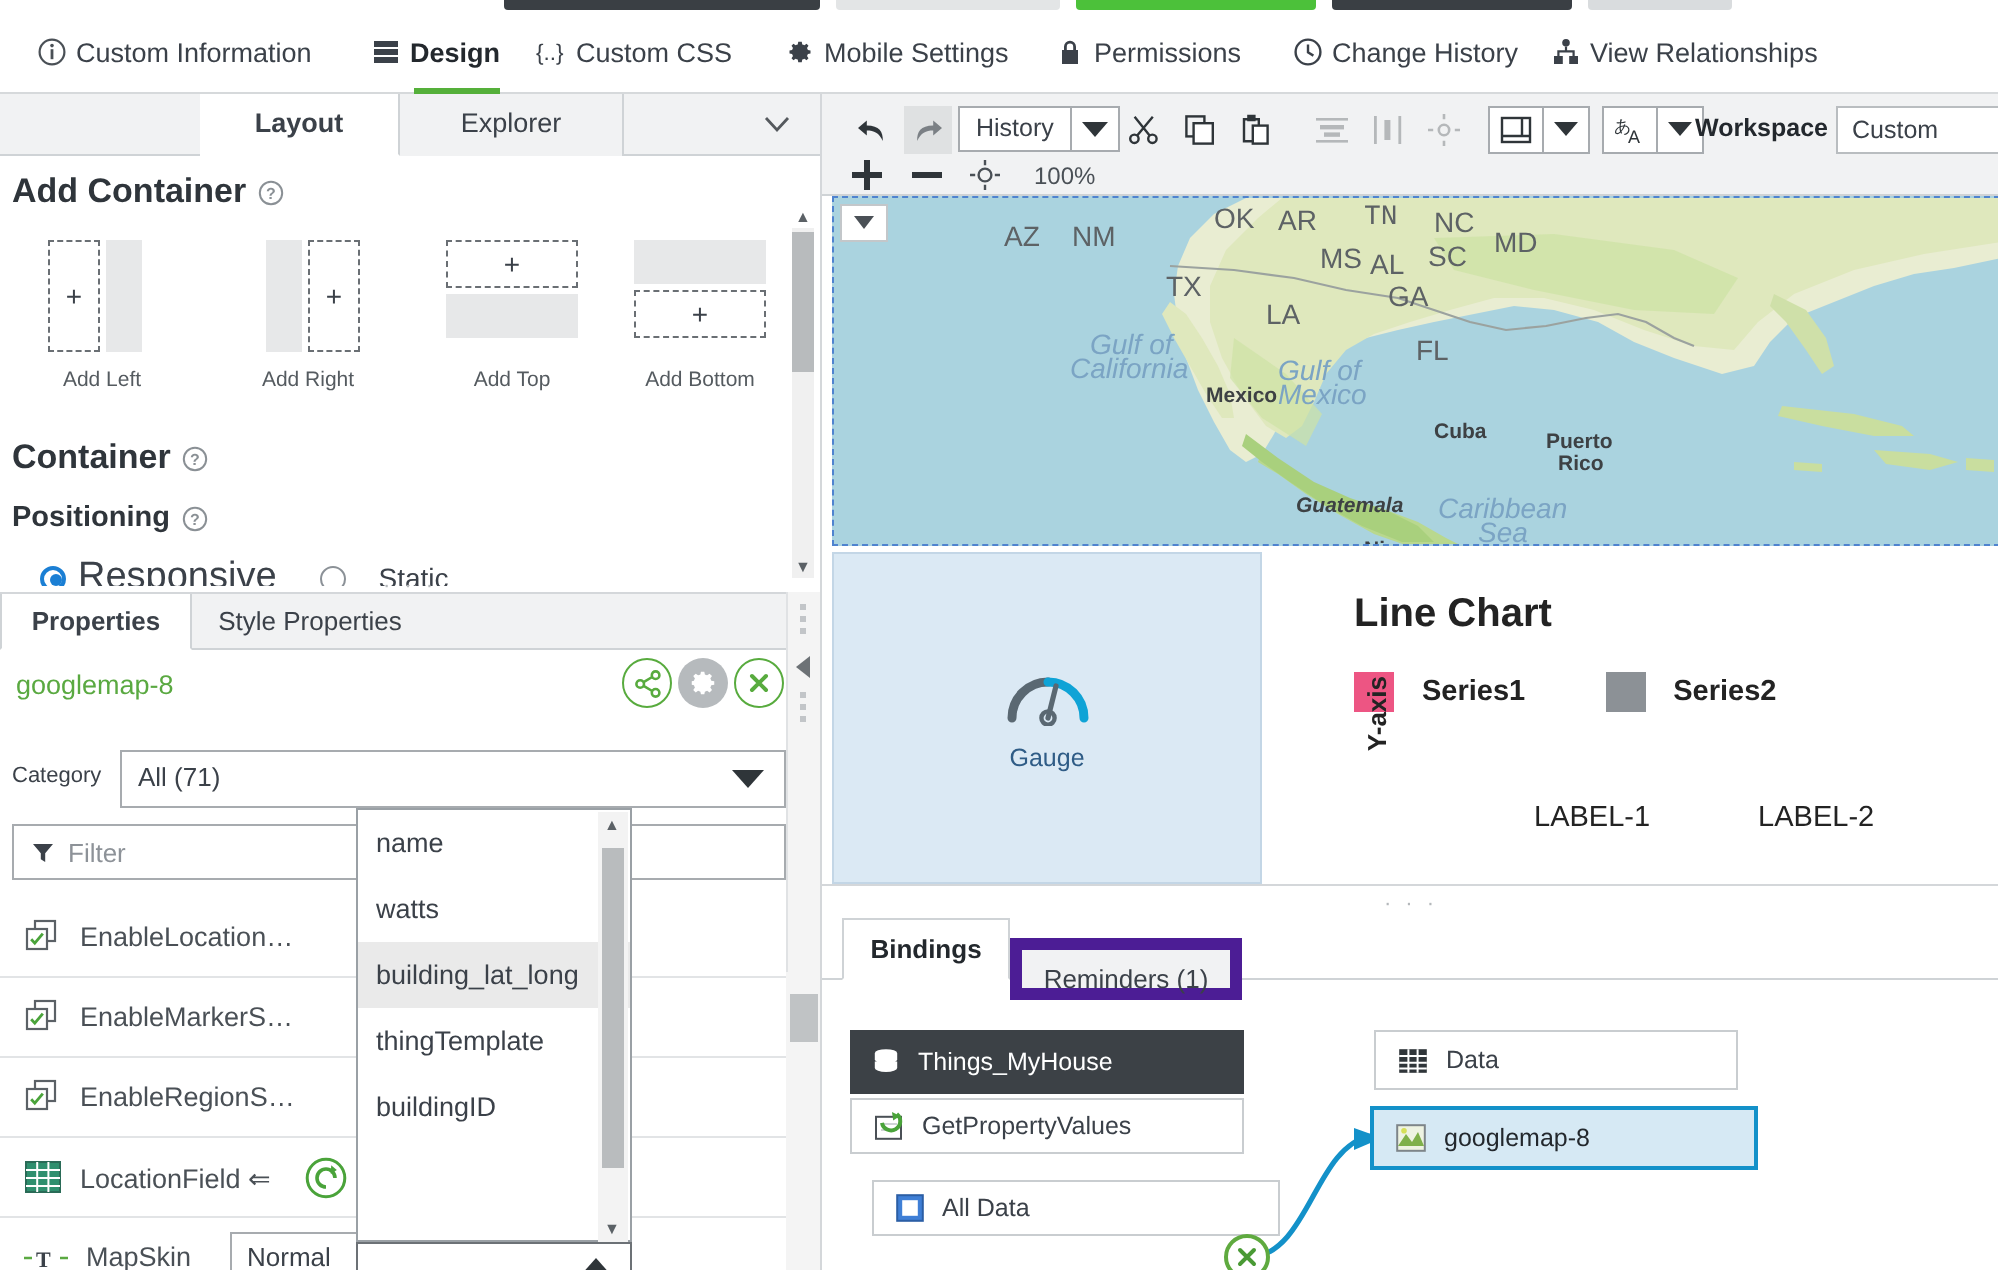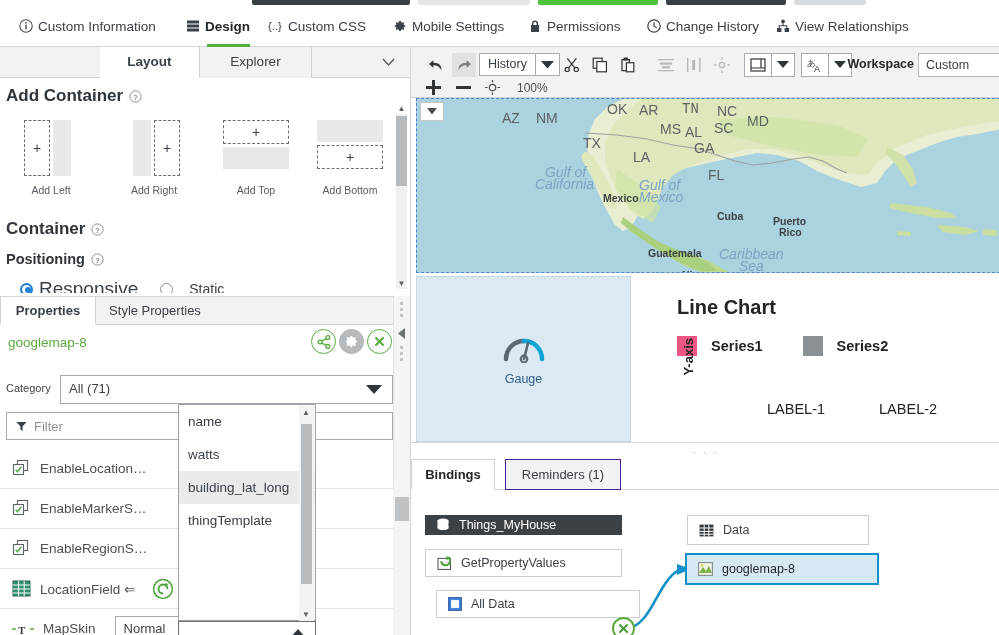"Guatemala" div.maplbl { font-style: none -> italic }
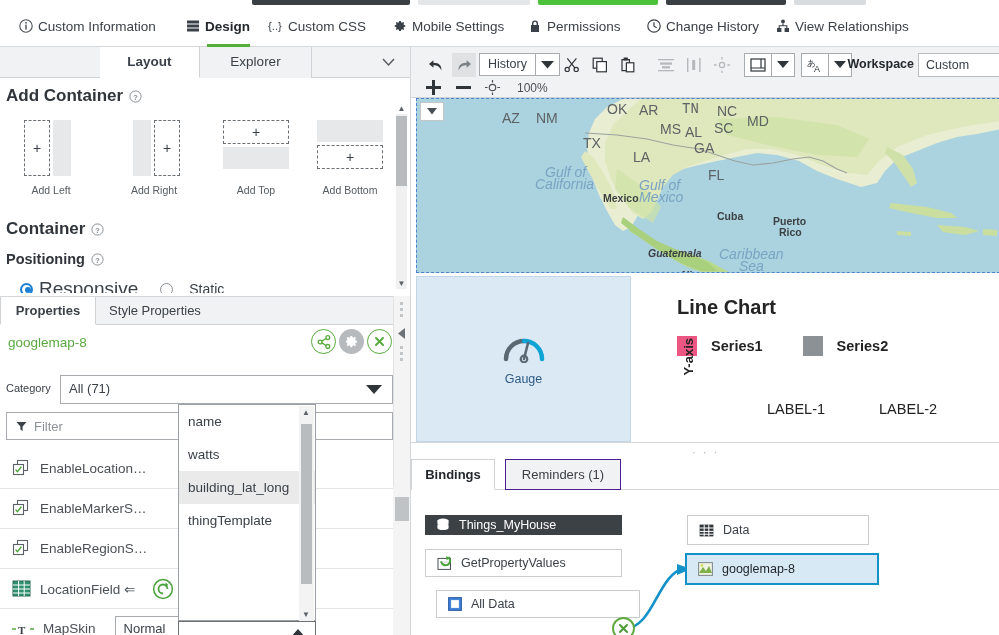"Bindings" div.btab { left: 0 -> 10px }
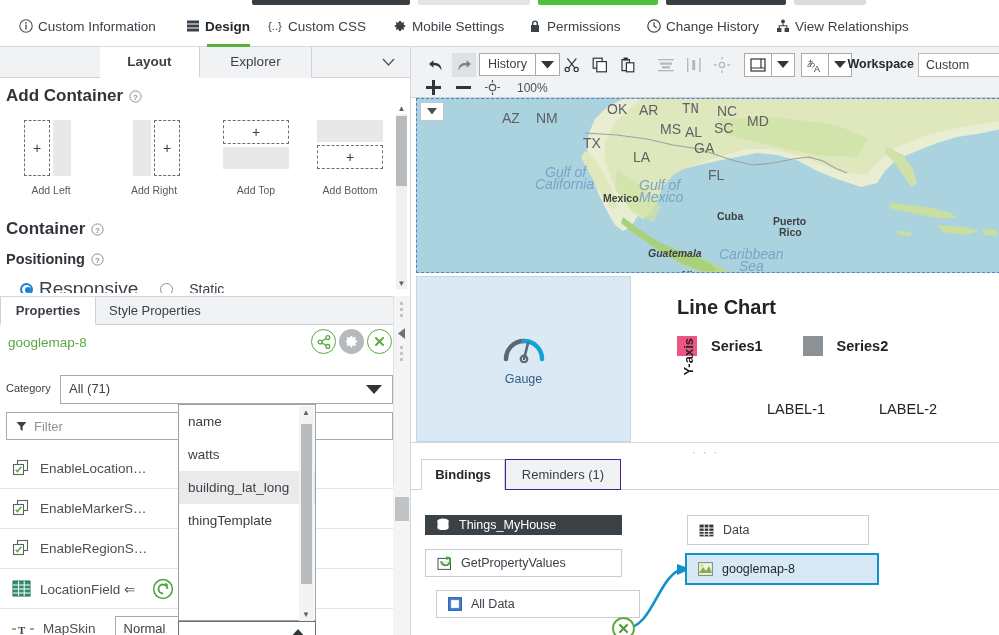"Reminders (1)" .btab.idle { border: 1px solid #4c1d95 -> 6px solid #4c1d95; margin-top: none -> 10px }
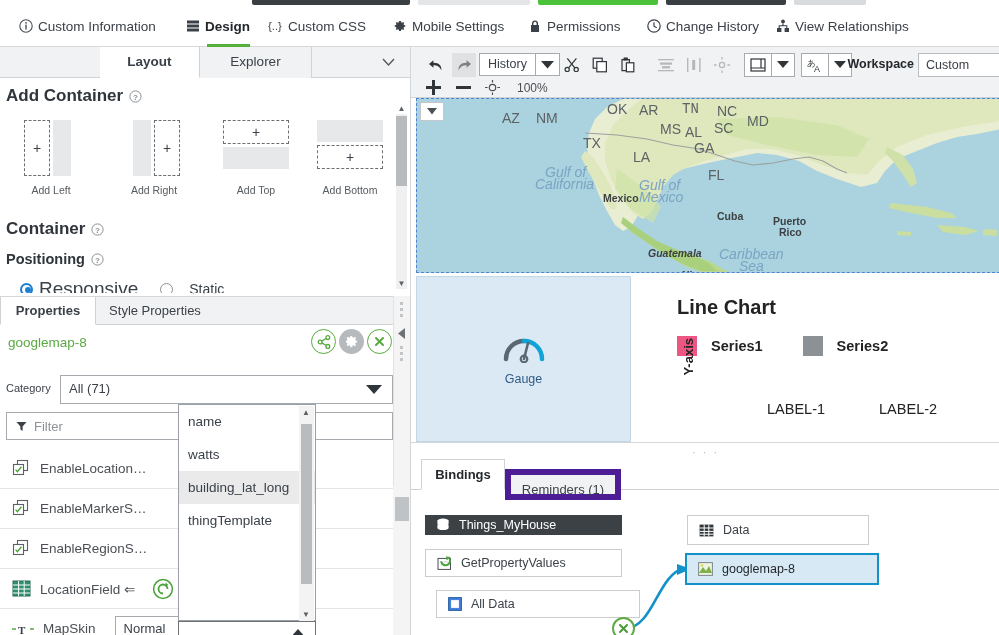"Things_MyHouse" div.nodebox { height: 20px -> 32px }
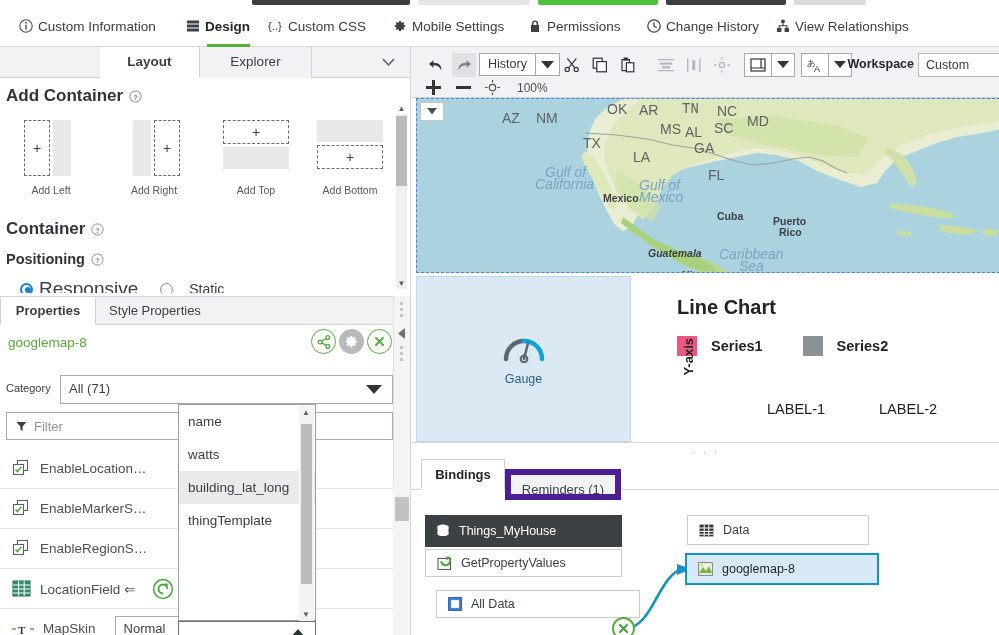"buildingID" div.dditem { html: none -> <div>buildingID</div> }
